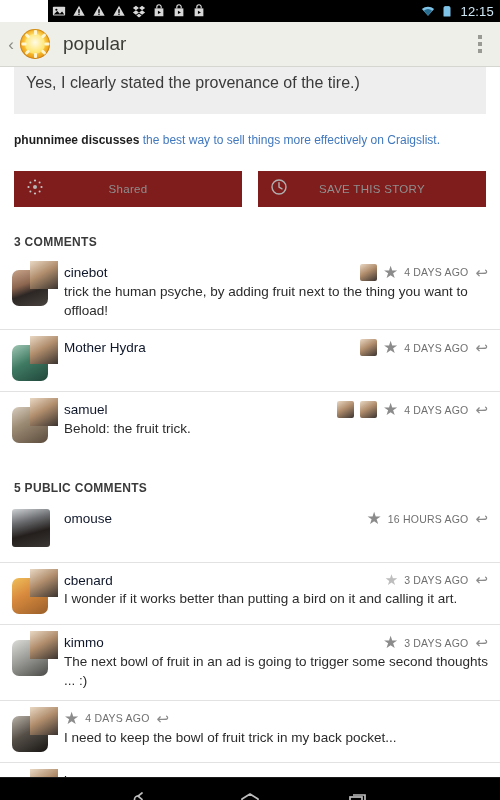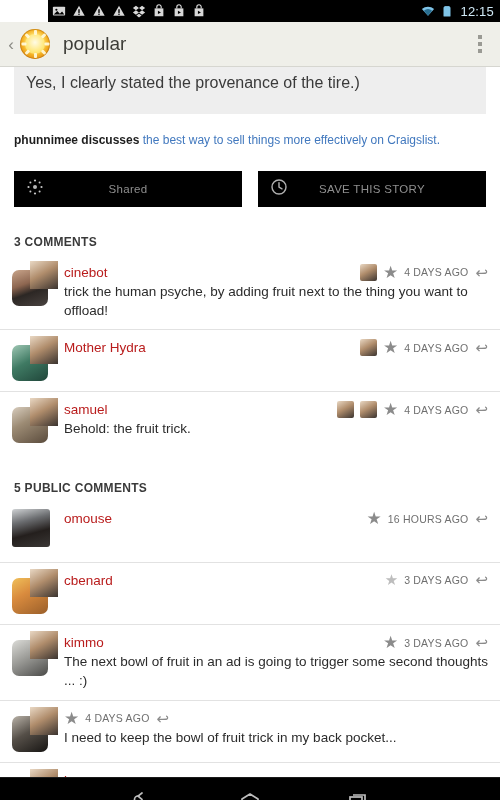"Shared" .actbtn { background: #000000 -> #7f1d1d }
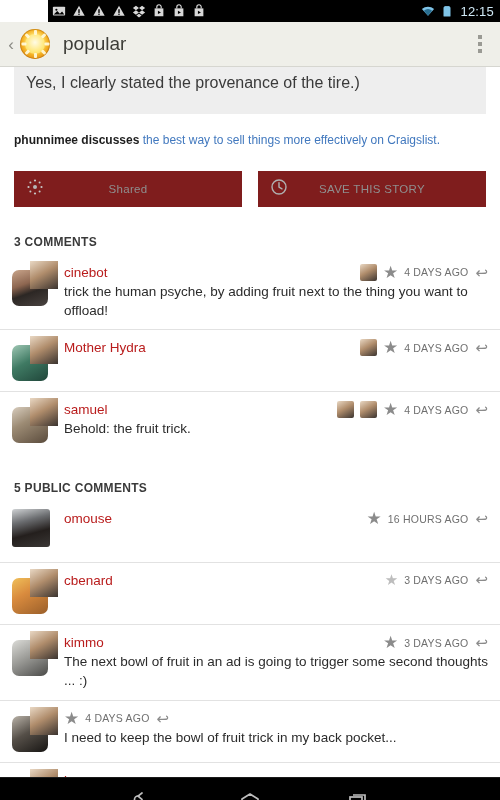"cinebot" .cuser { color: #b91c1c -> #0f172a }
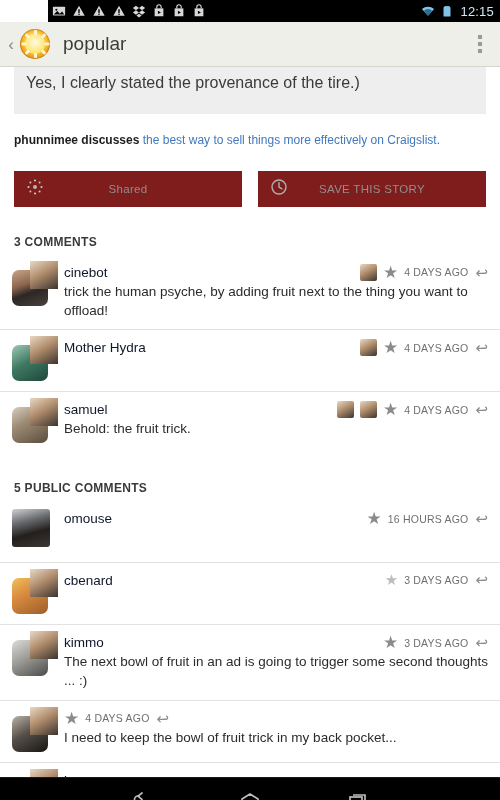"I wonder if it works" div.ctext { html: none -> <div>I wonder if it works better than putting a bird on it and calling it art.</div> }
